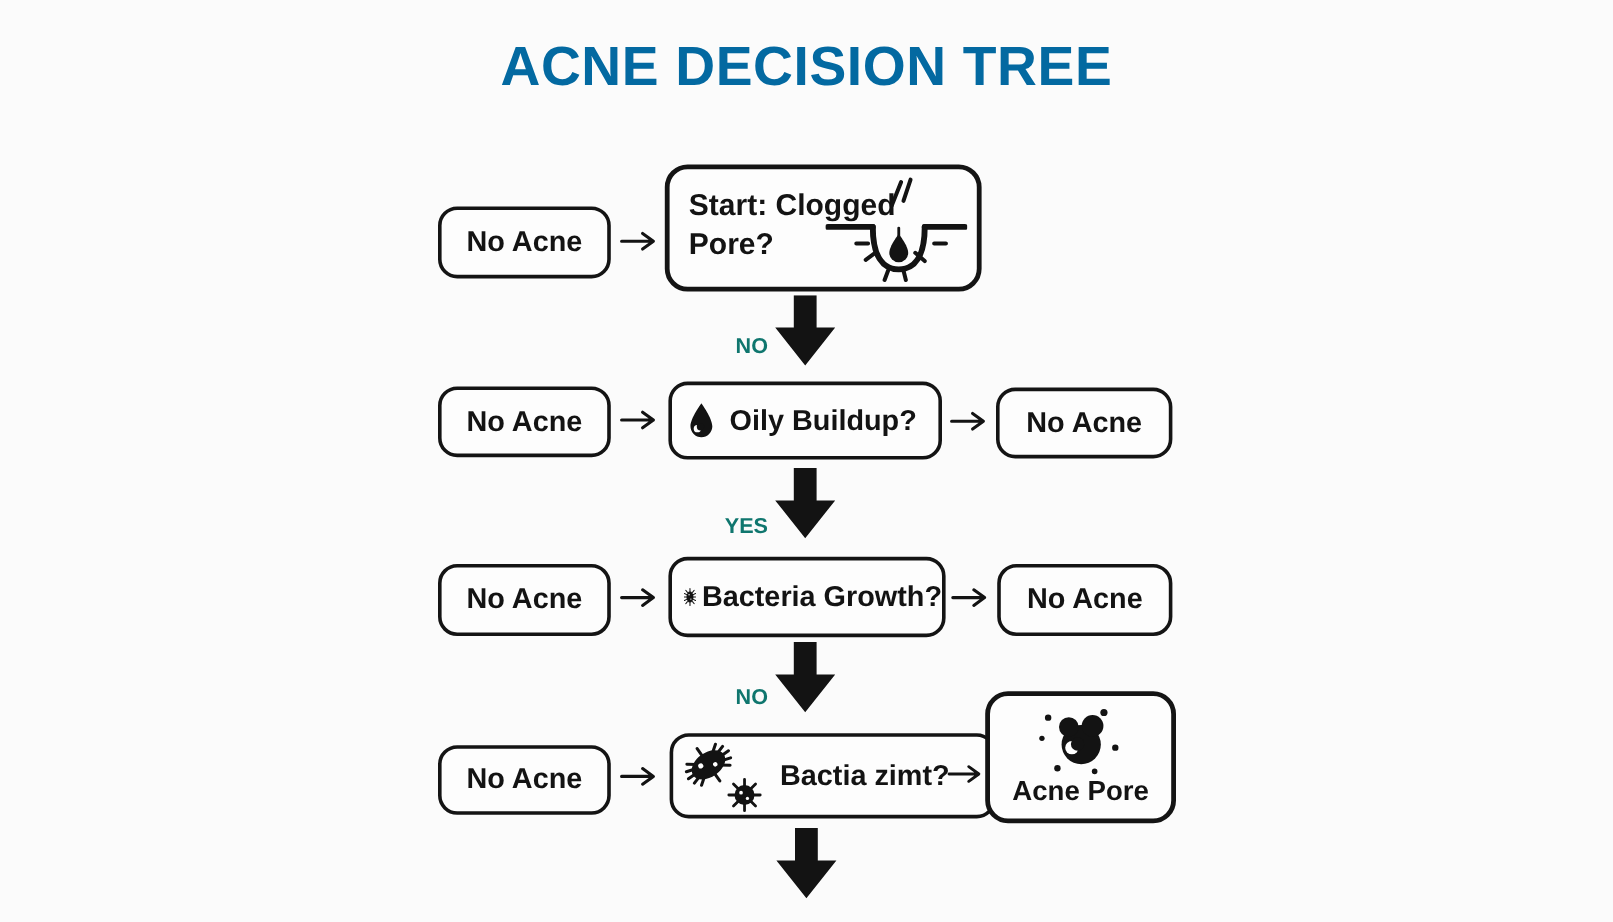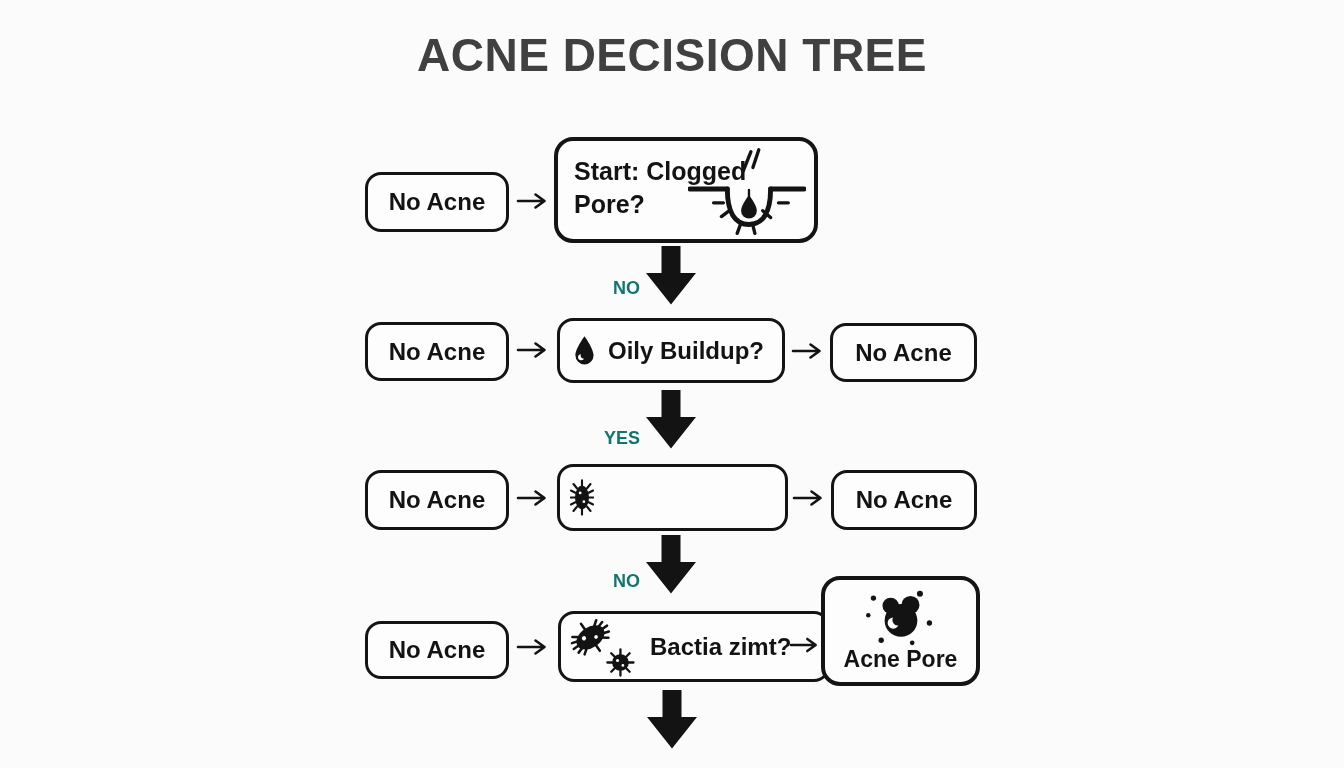"ACNE DECISION TREE" .title { color: #404040 -> #0369a1 }
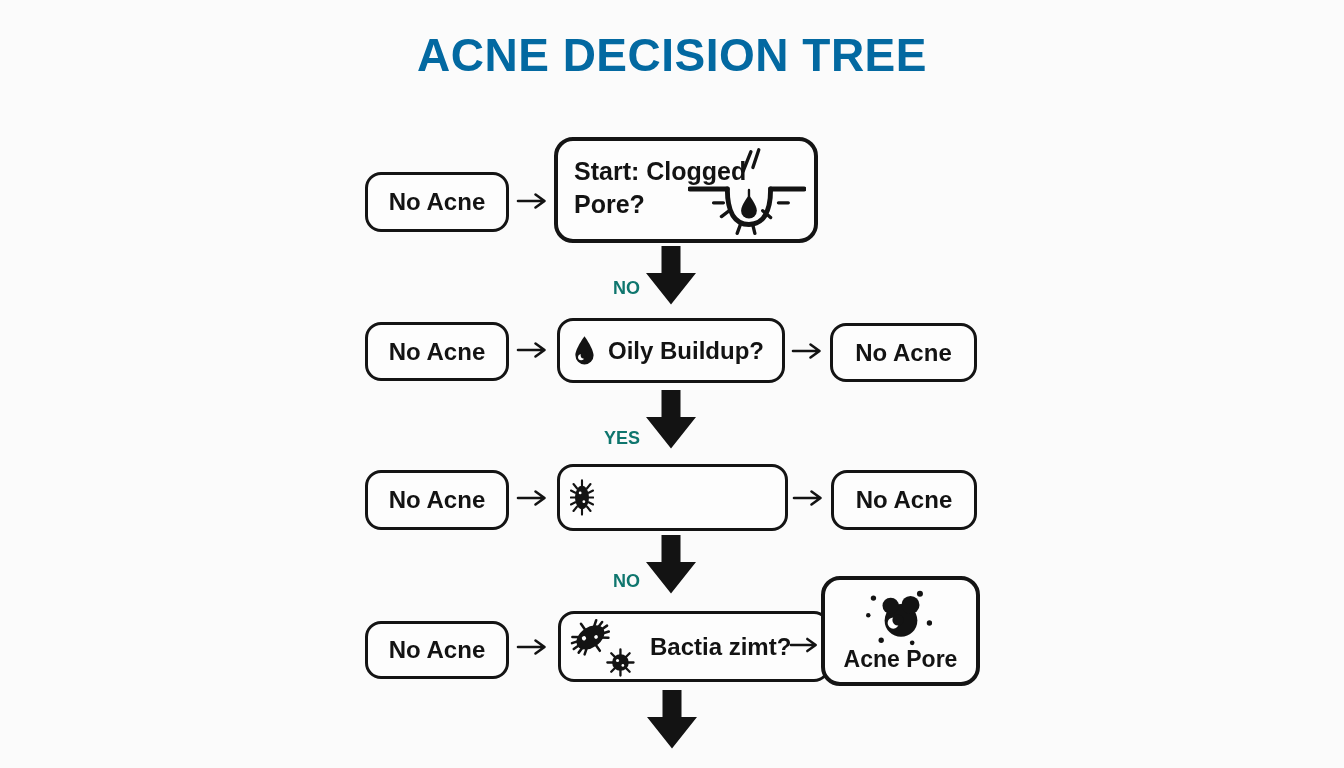"Bacteria Growth?" span { html: none -> <span>Bacteria Growth?</span> }
